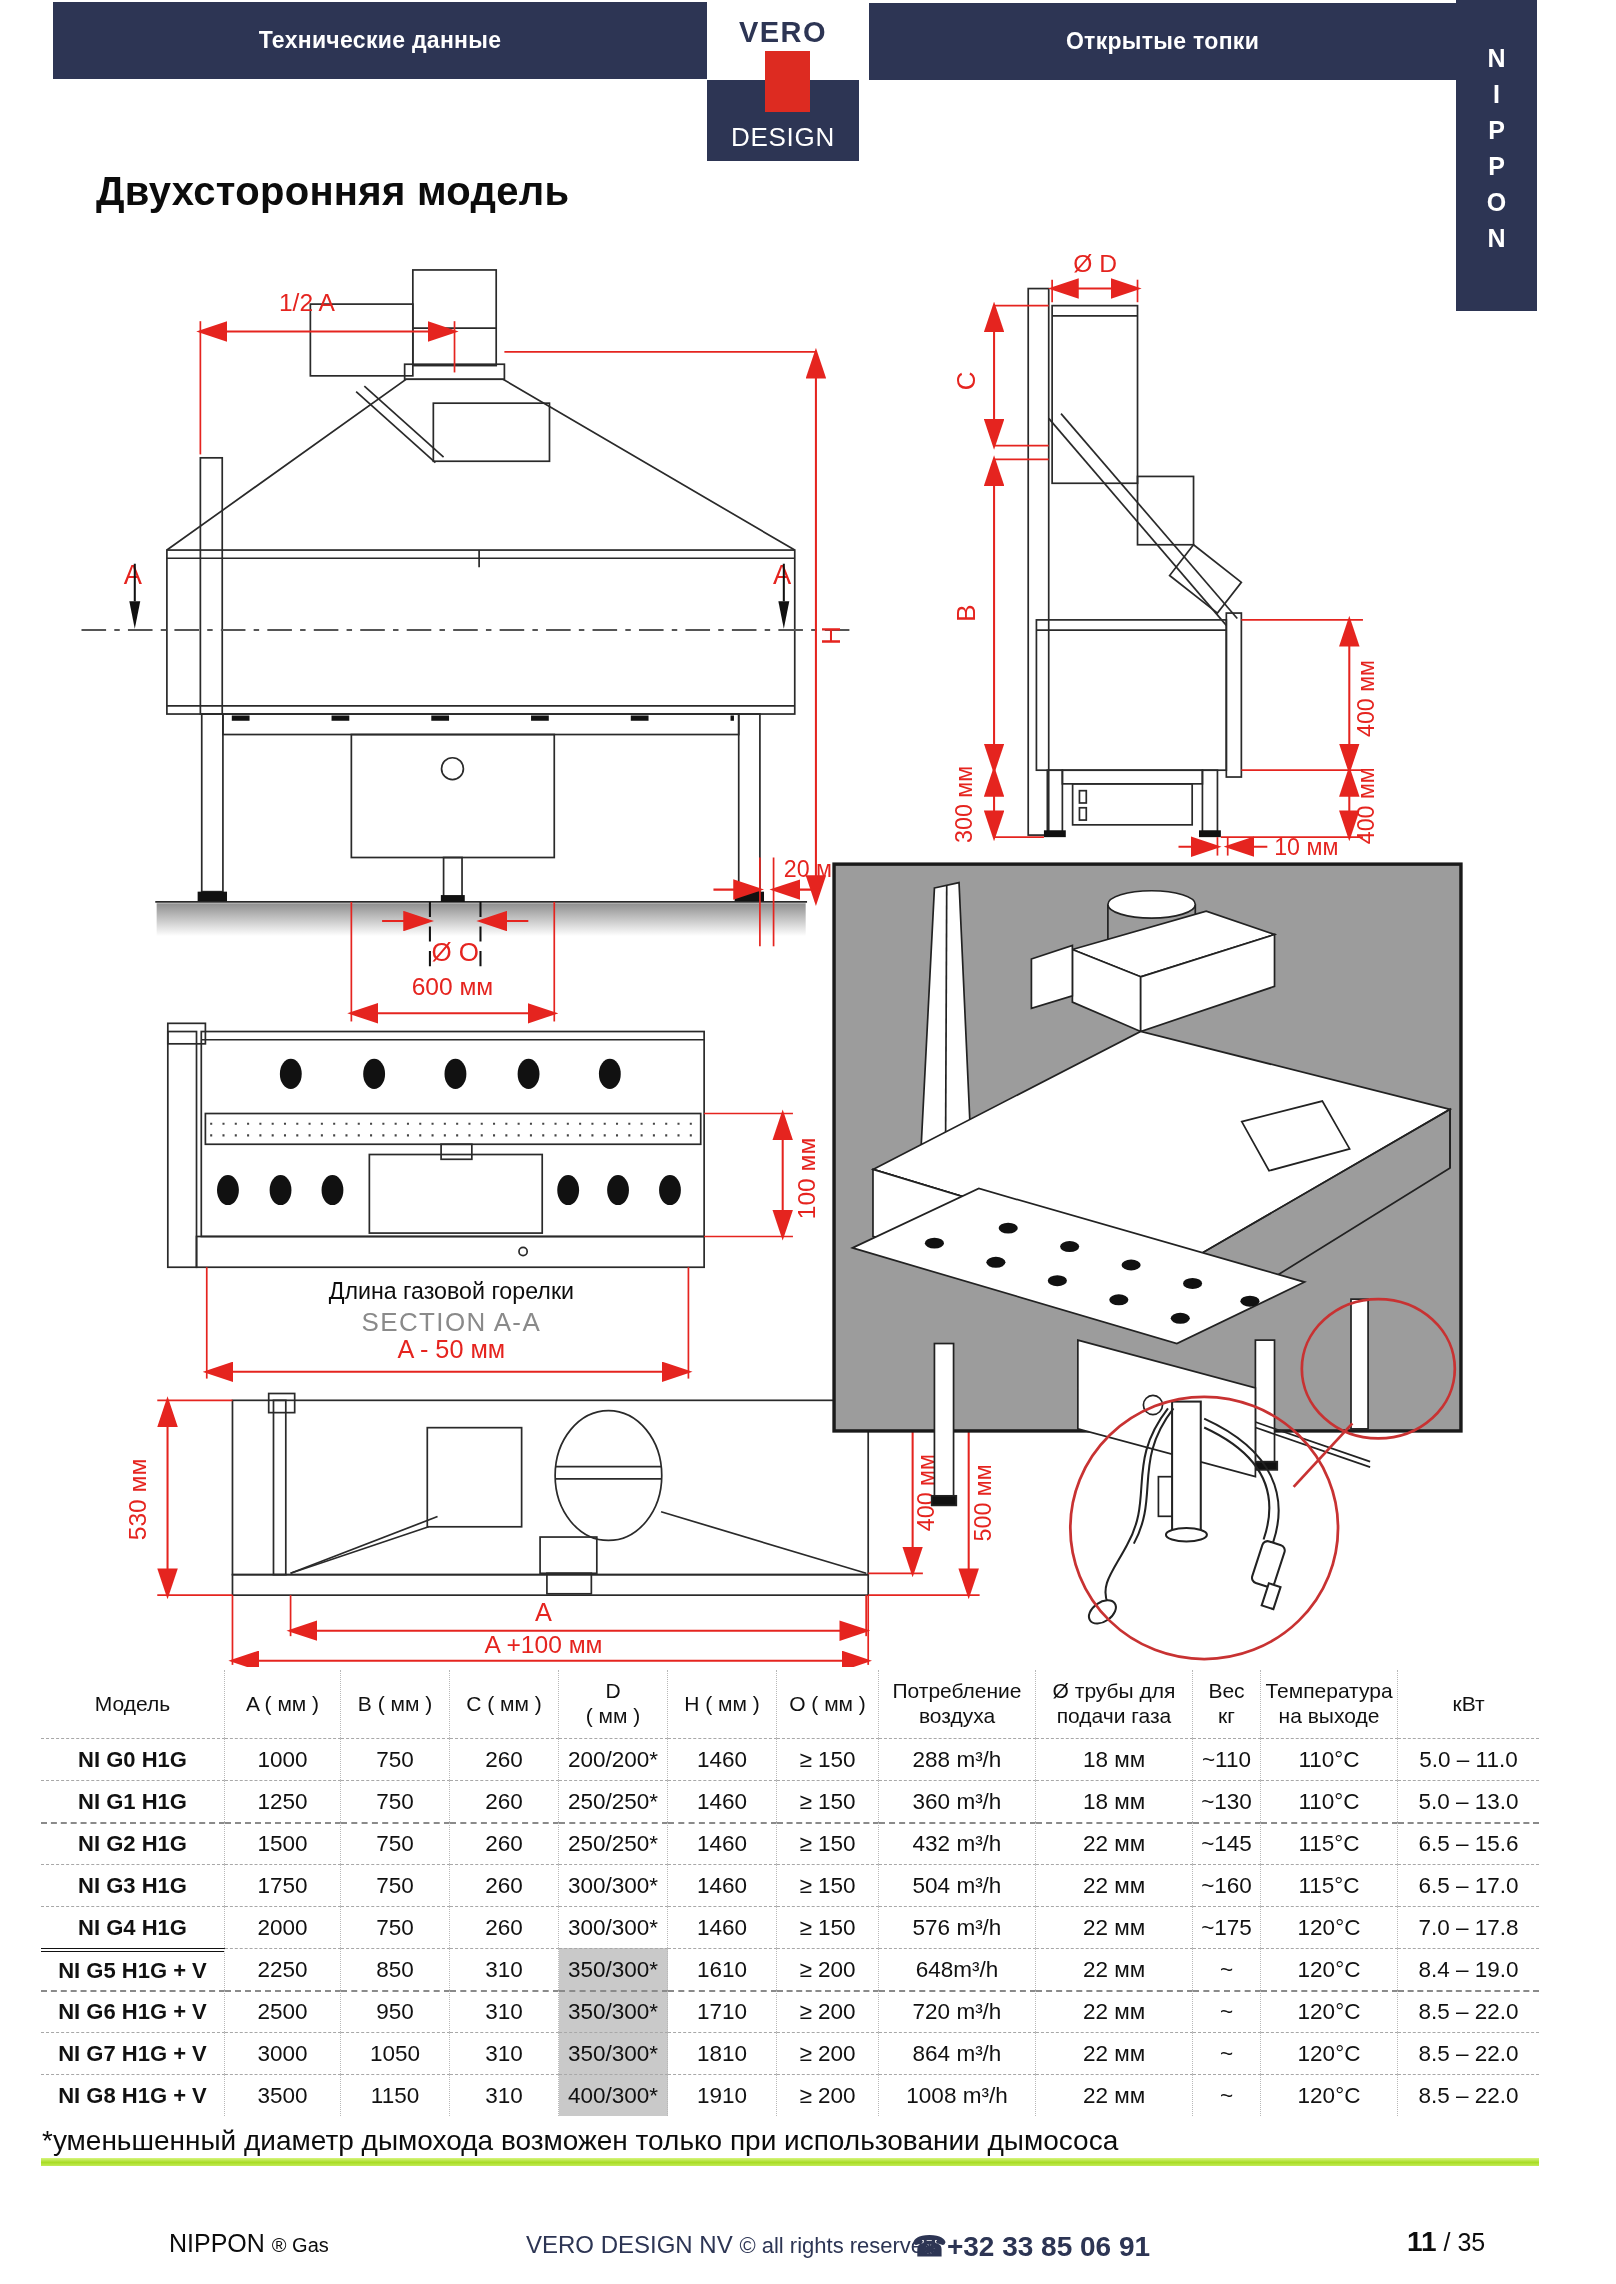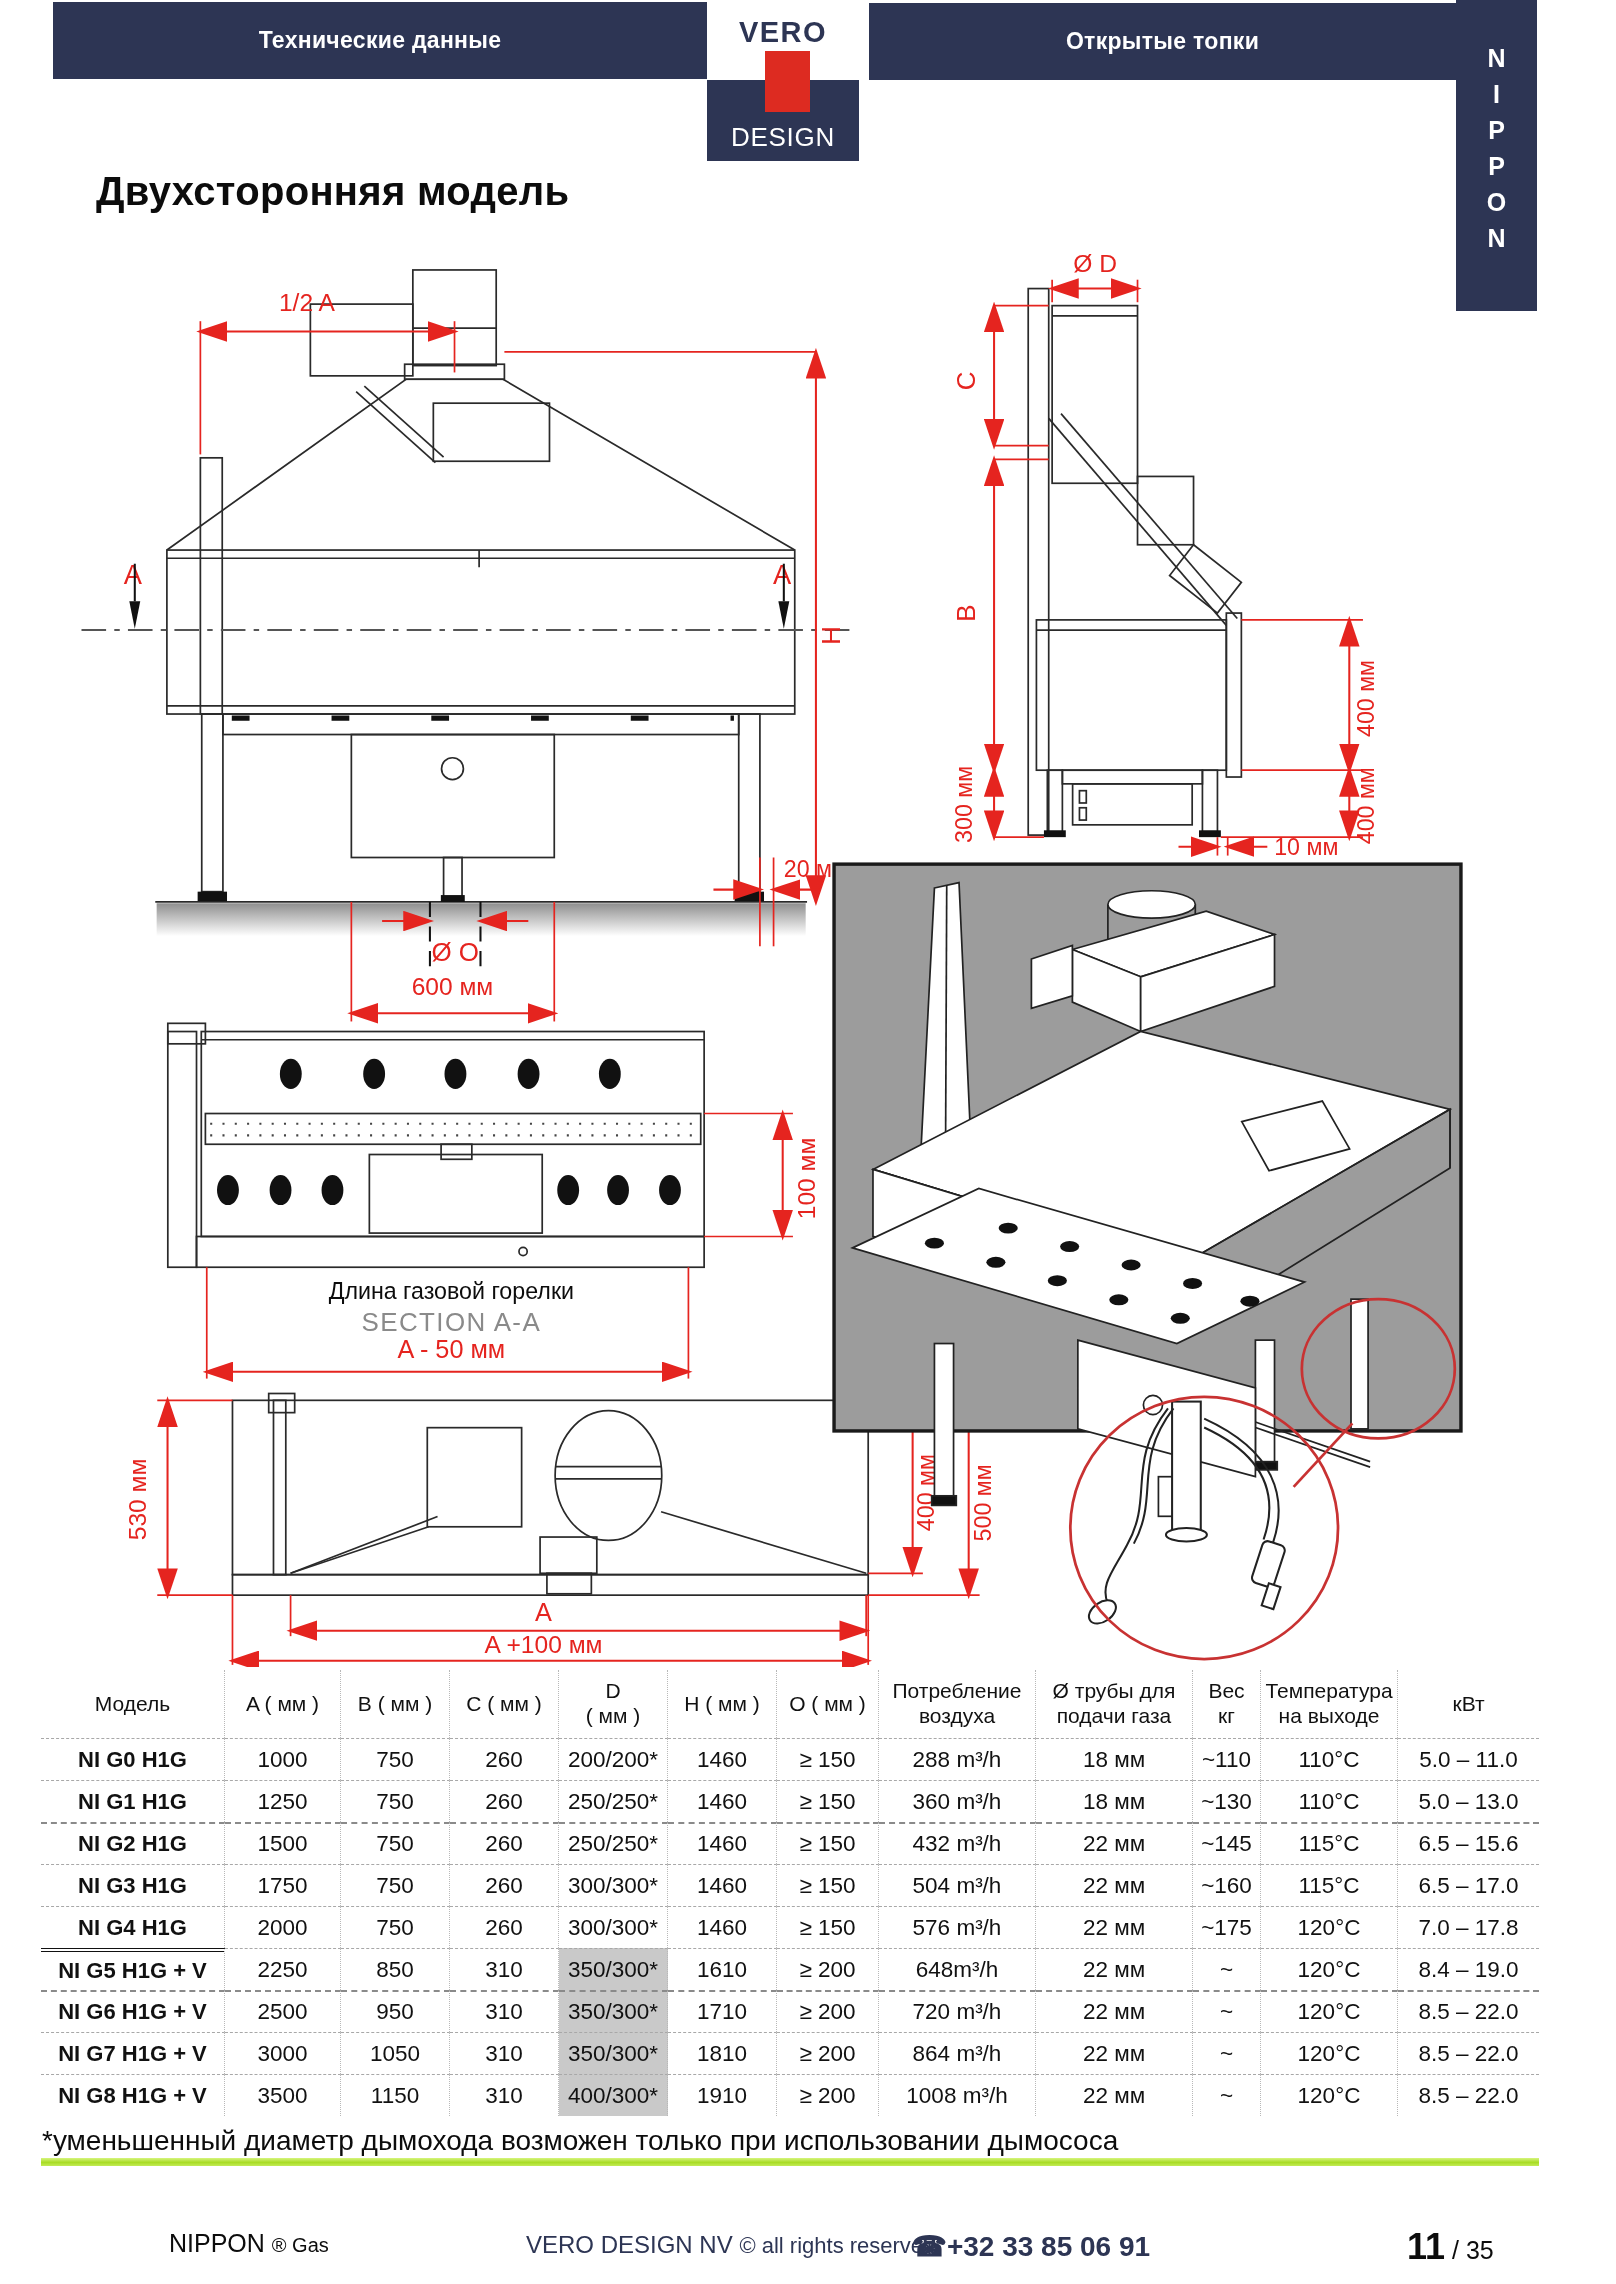"11" .footer-page b { font-size: 36px -> 28px }
